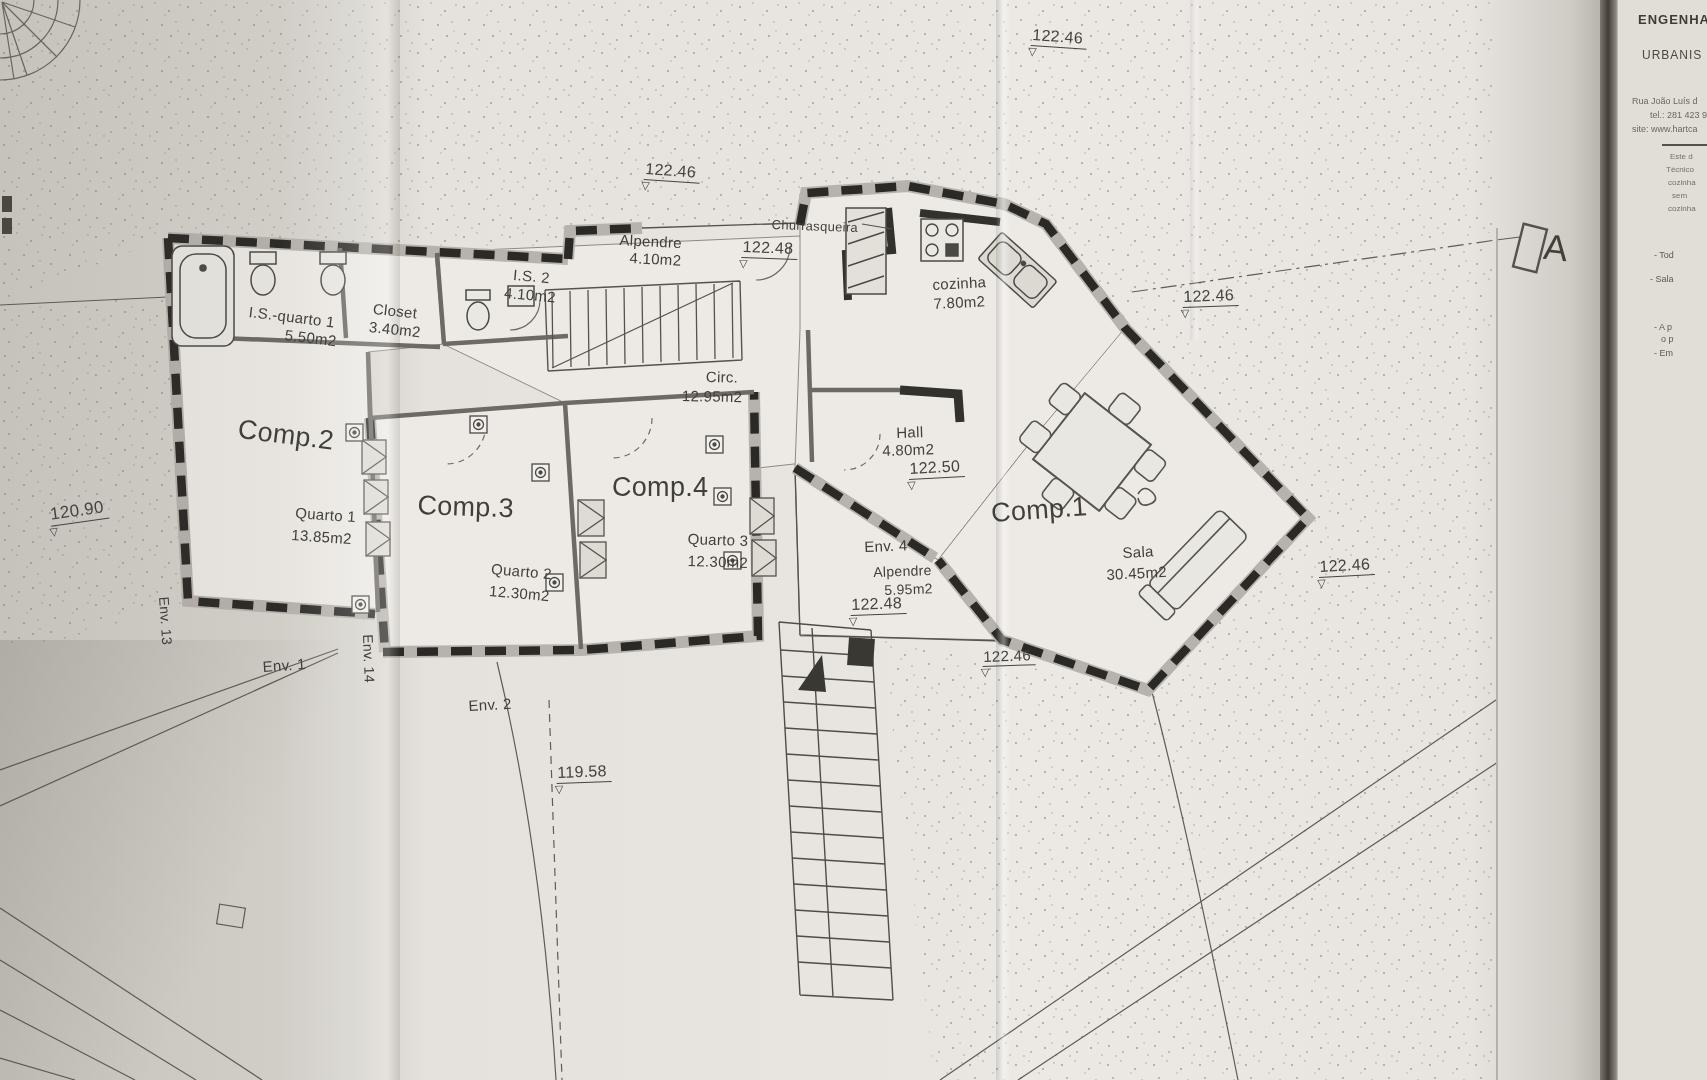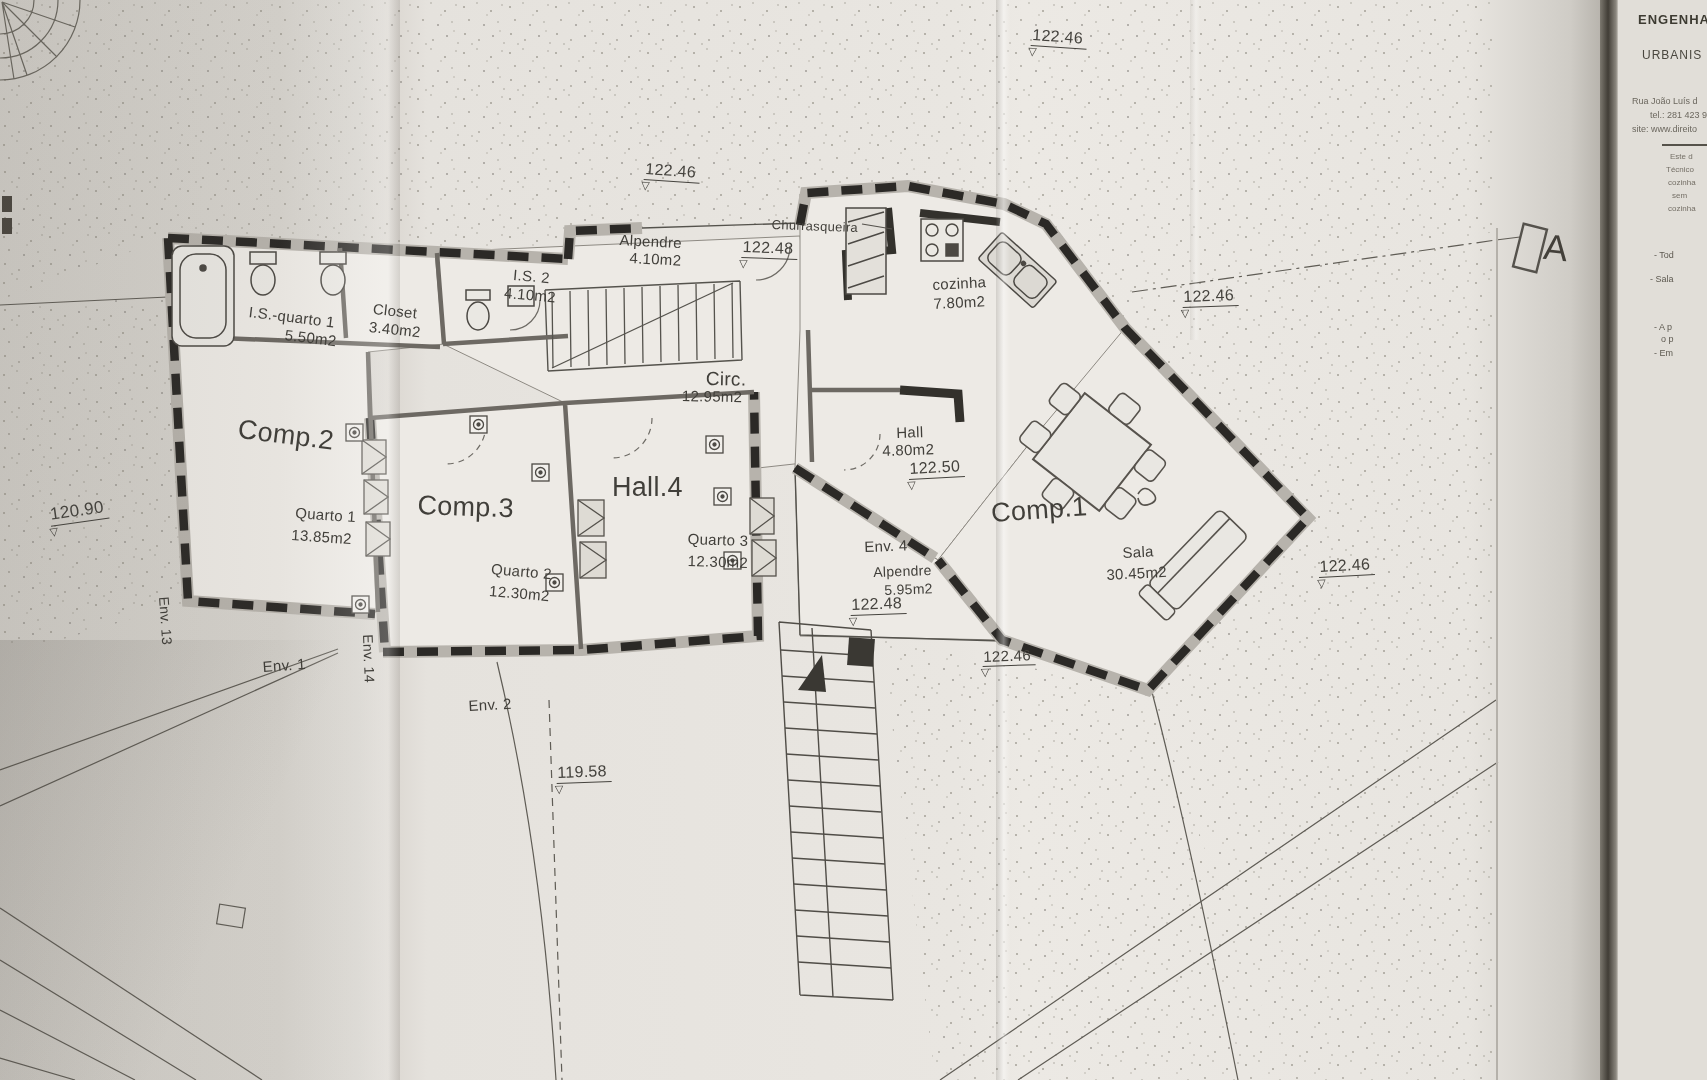"site: www.direito" div.sb { text: www.direito -> www.hartca }
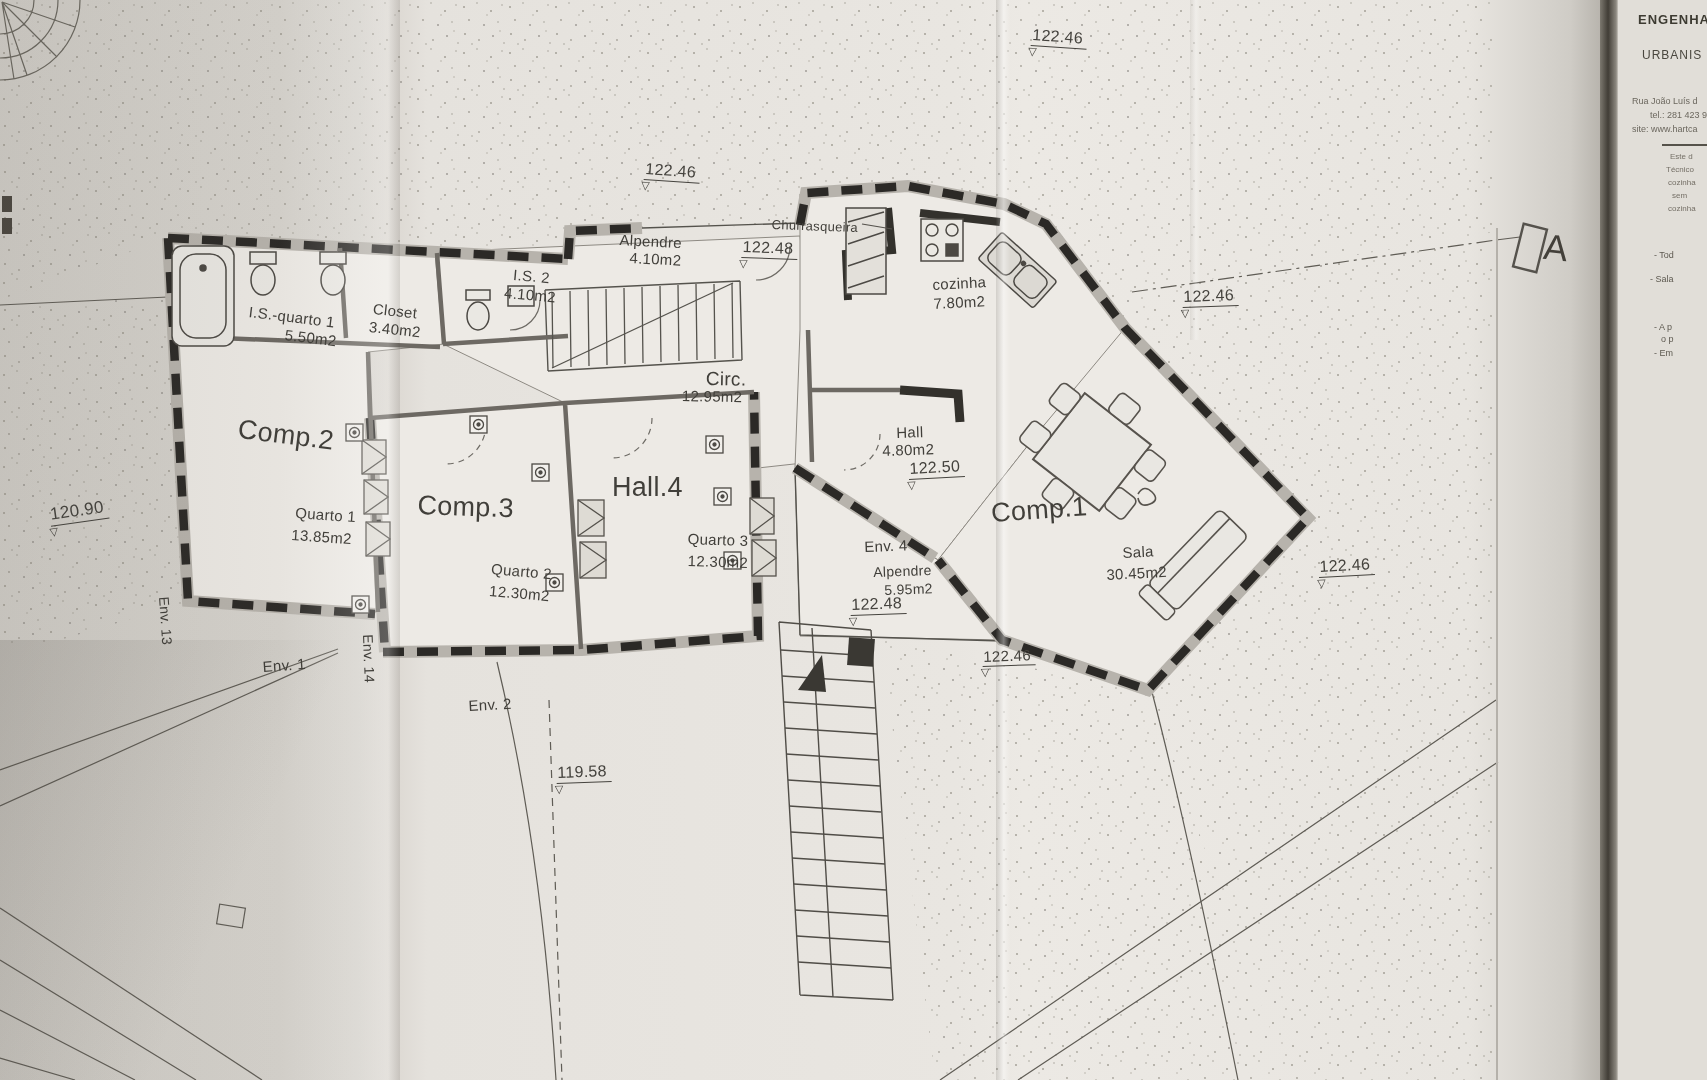"Circ." div.lbl { font-size: 19px -> 15px }
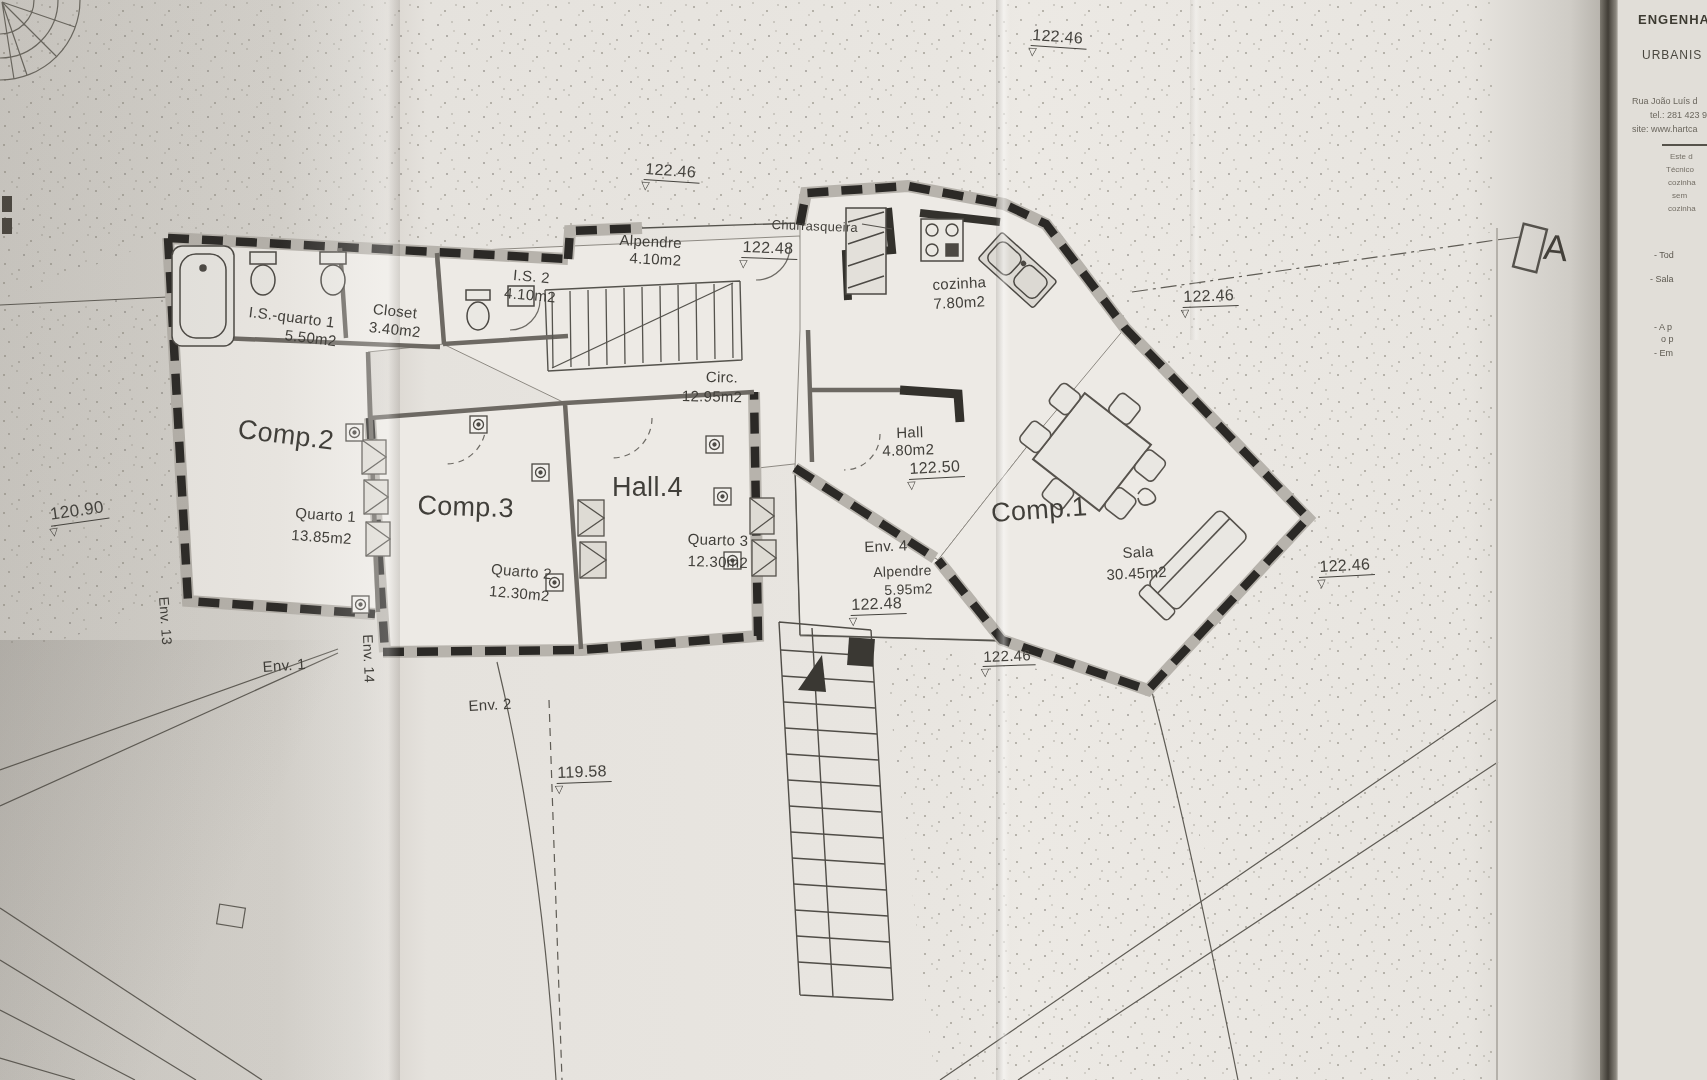"Hall.4" div.lbl { text: Hall.4 -> Comp.4 }
